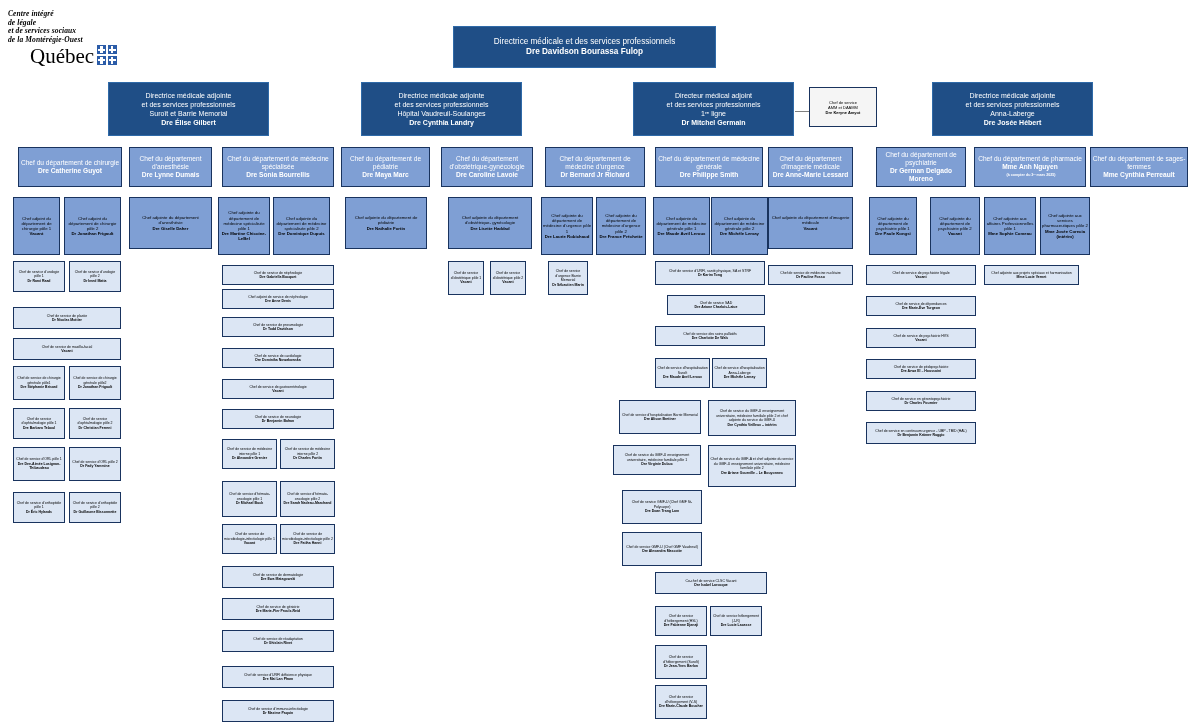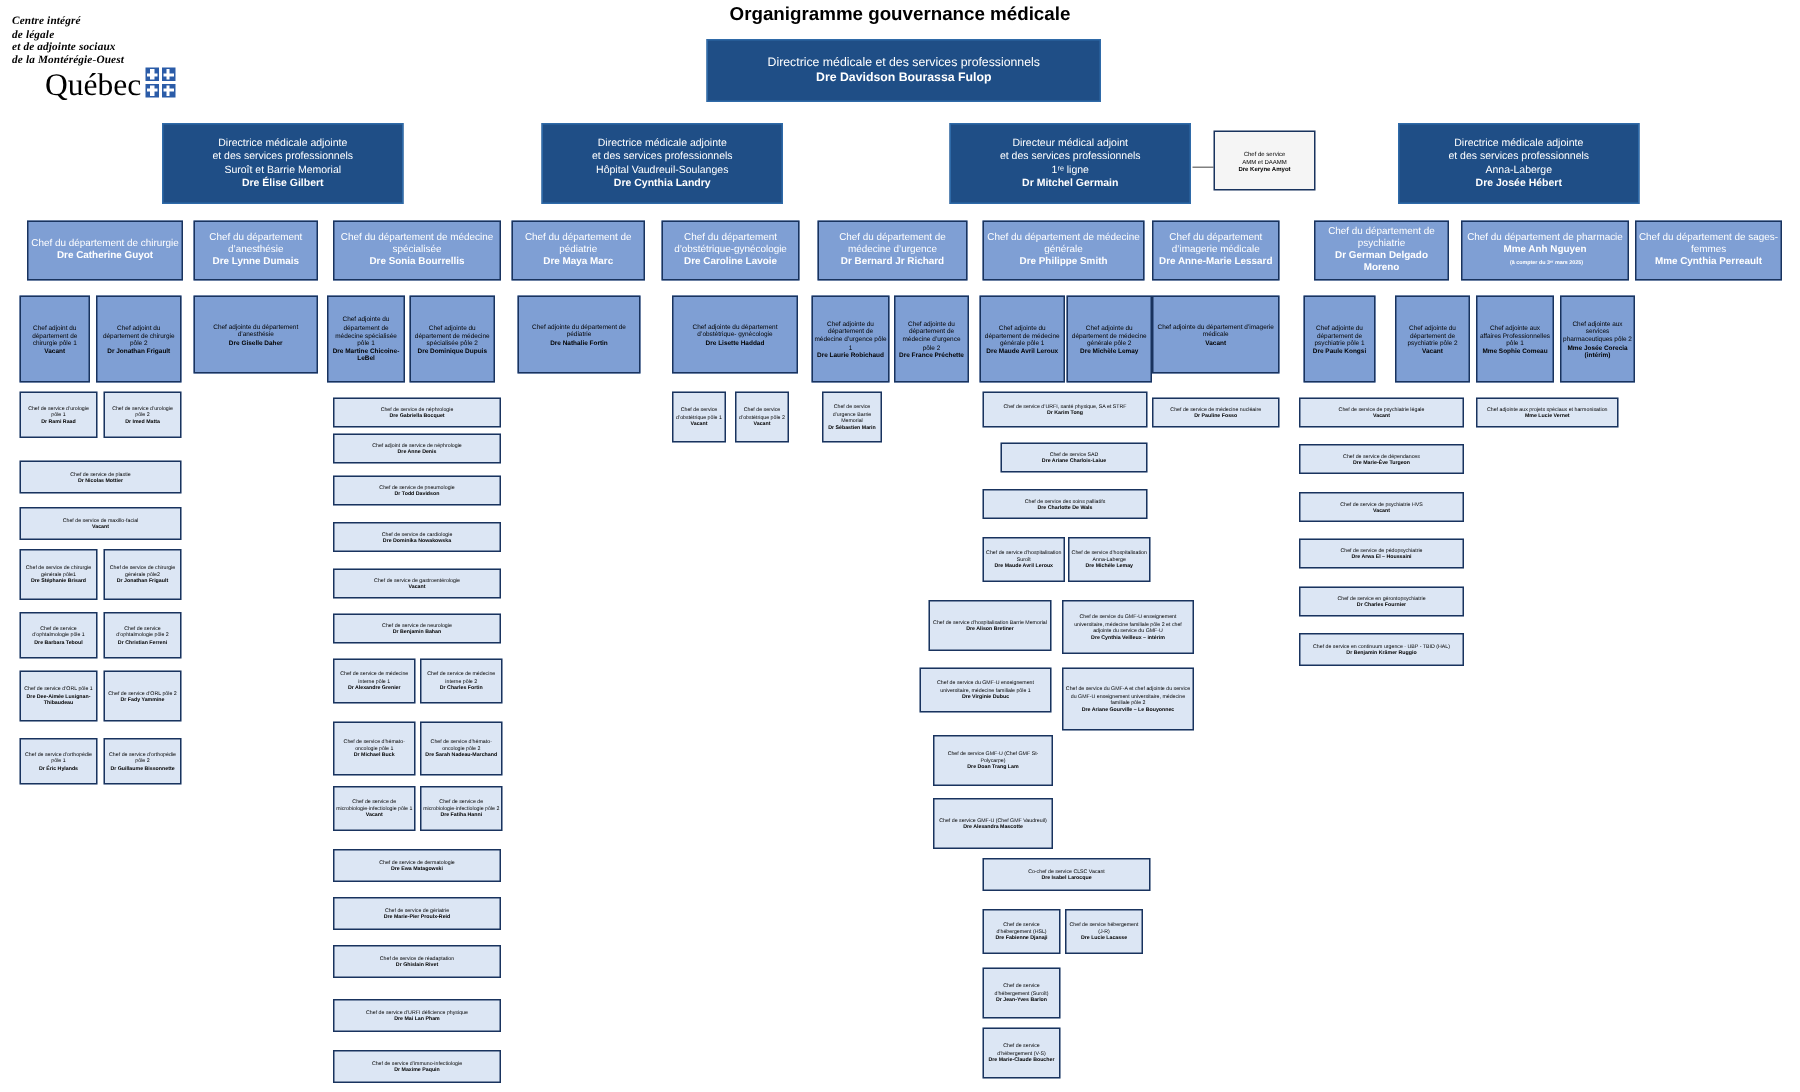"Organigramme gouvernance médicale" div.page-title { html: <div>Organigramme gouvernance médicale</div> -> none }
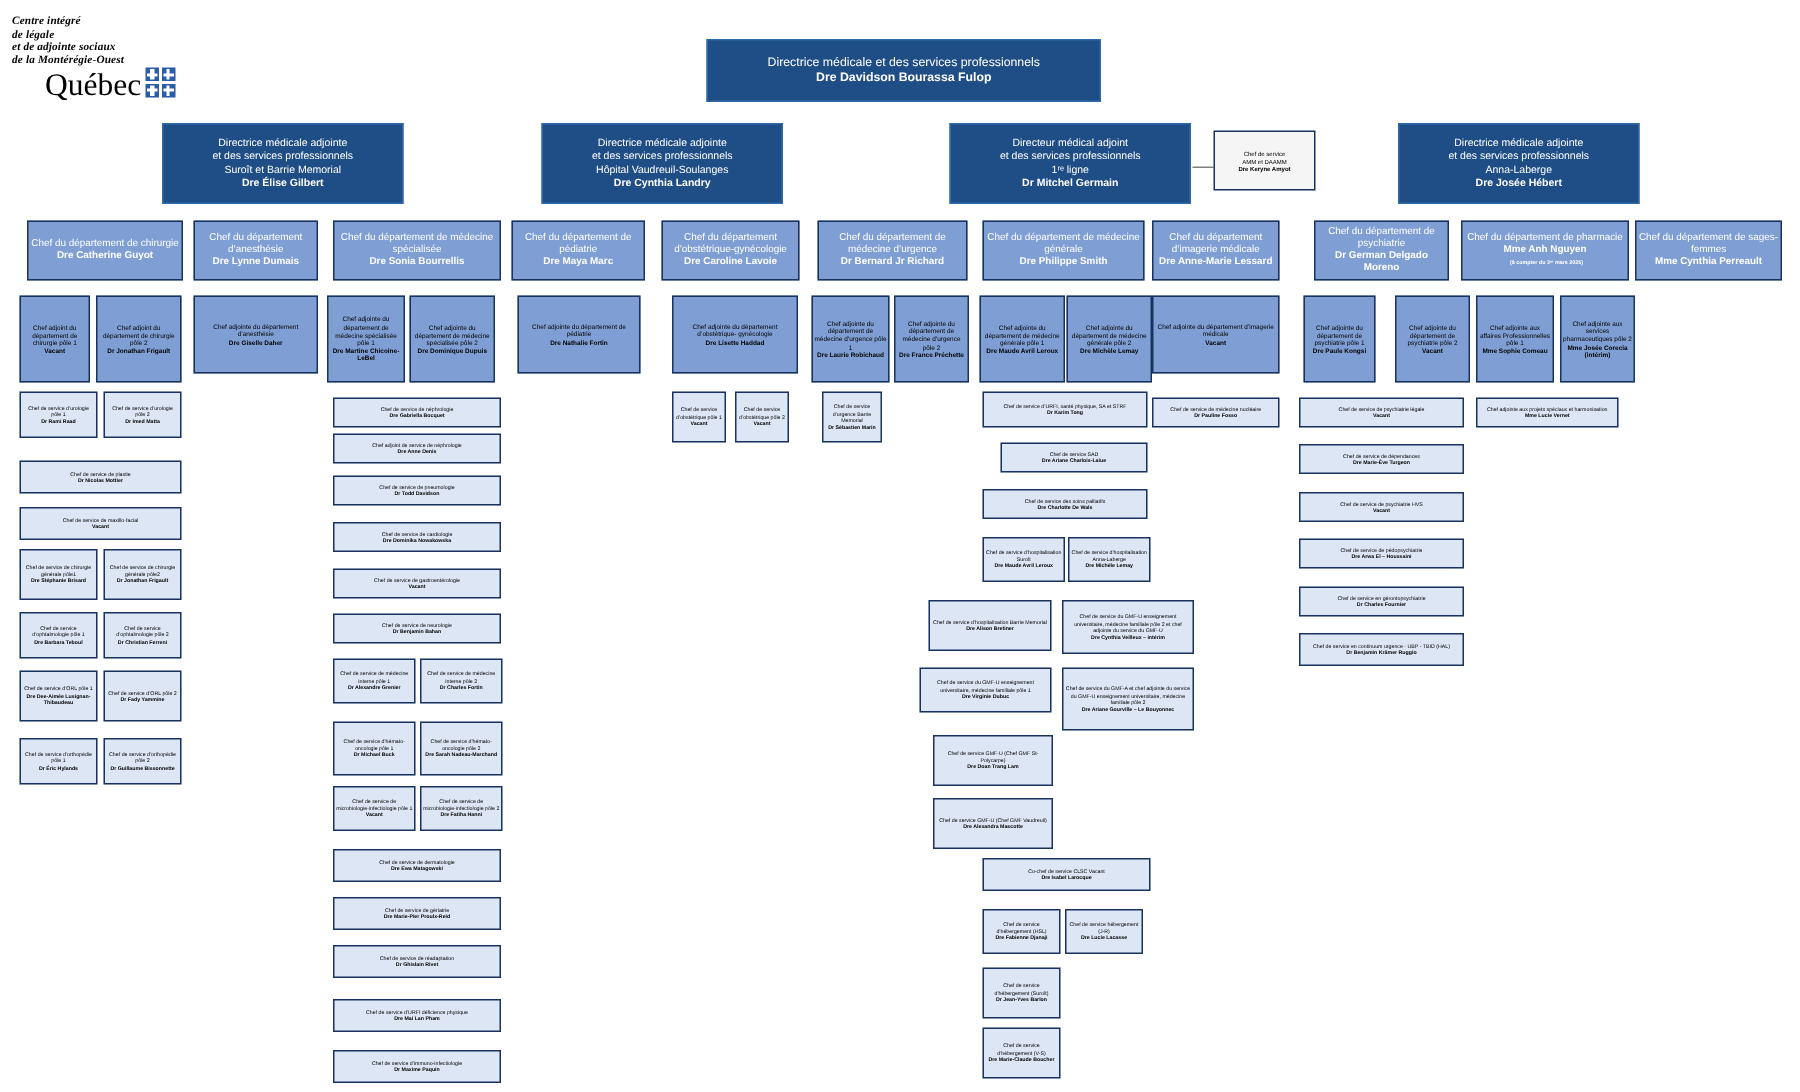"et de adjointe sociaux" div { text: adjointe -> services }
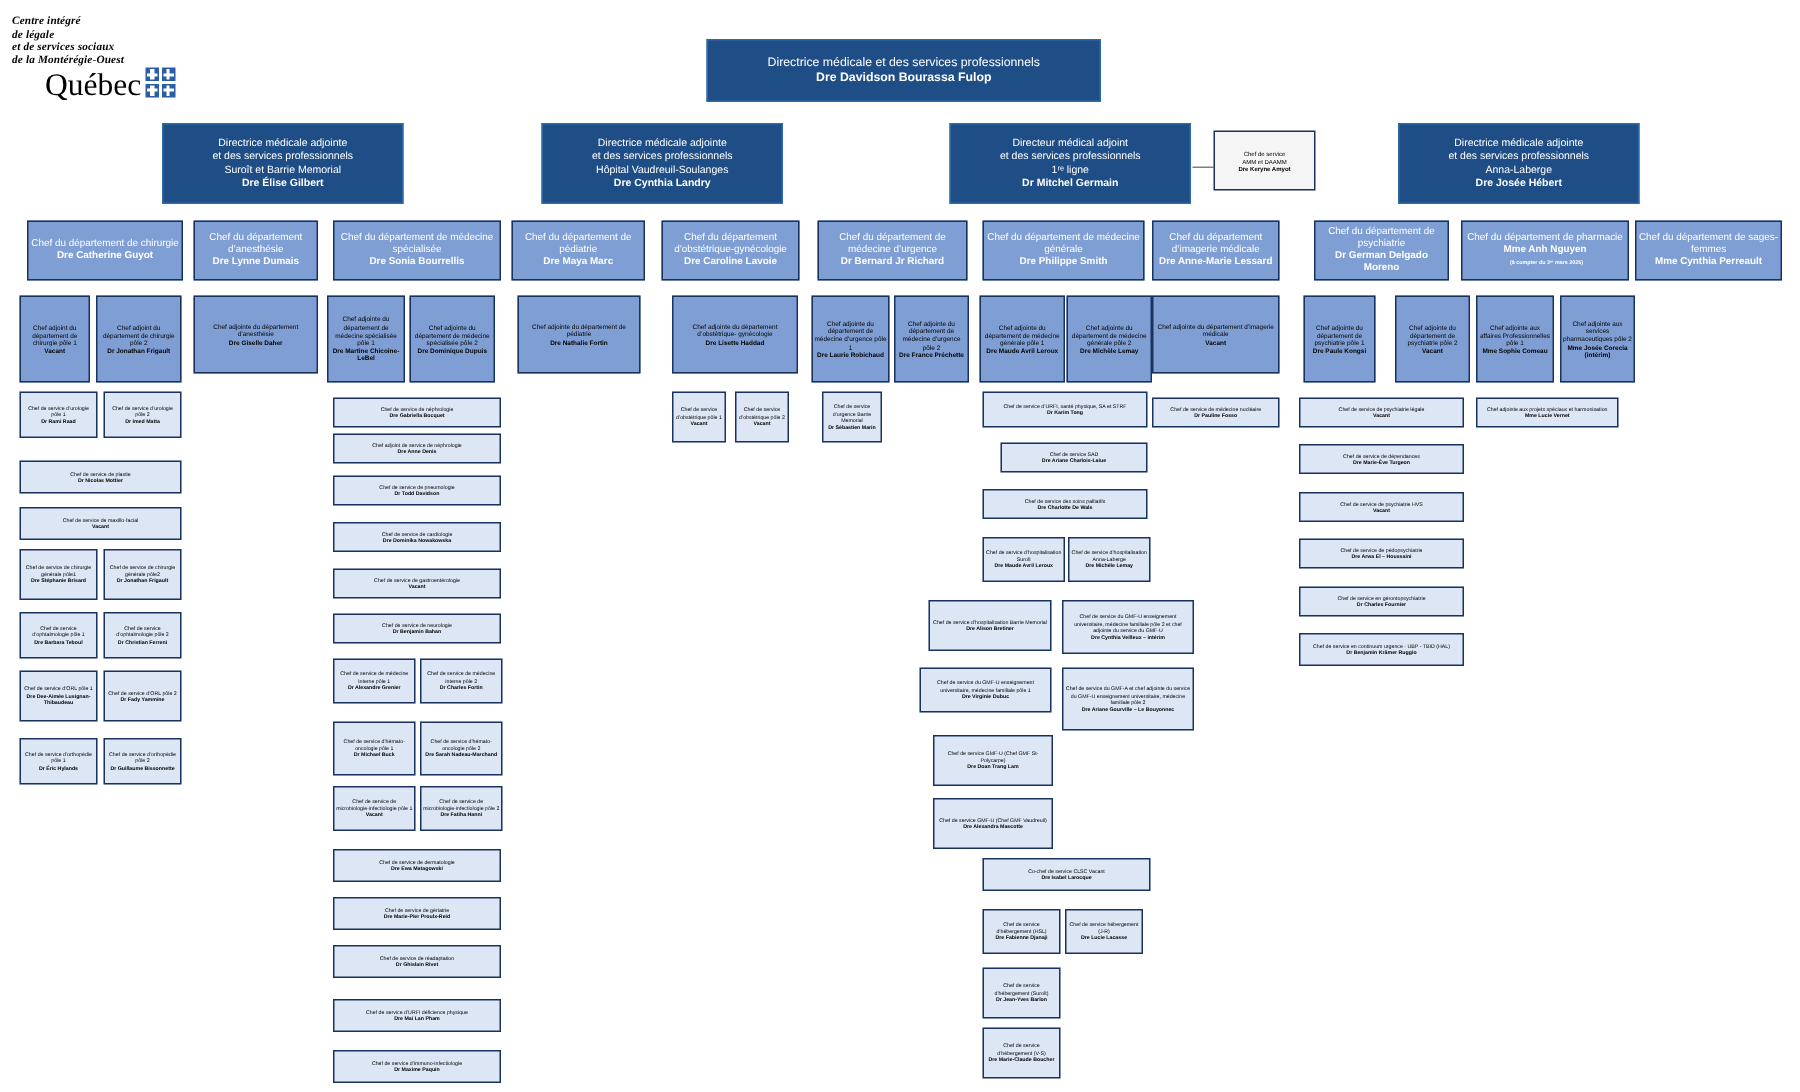"Directrice médicale et des services" div.box { left: 471px -> 453px }
